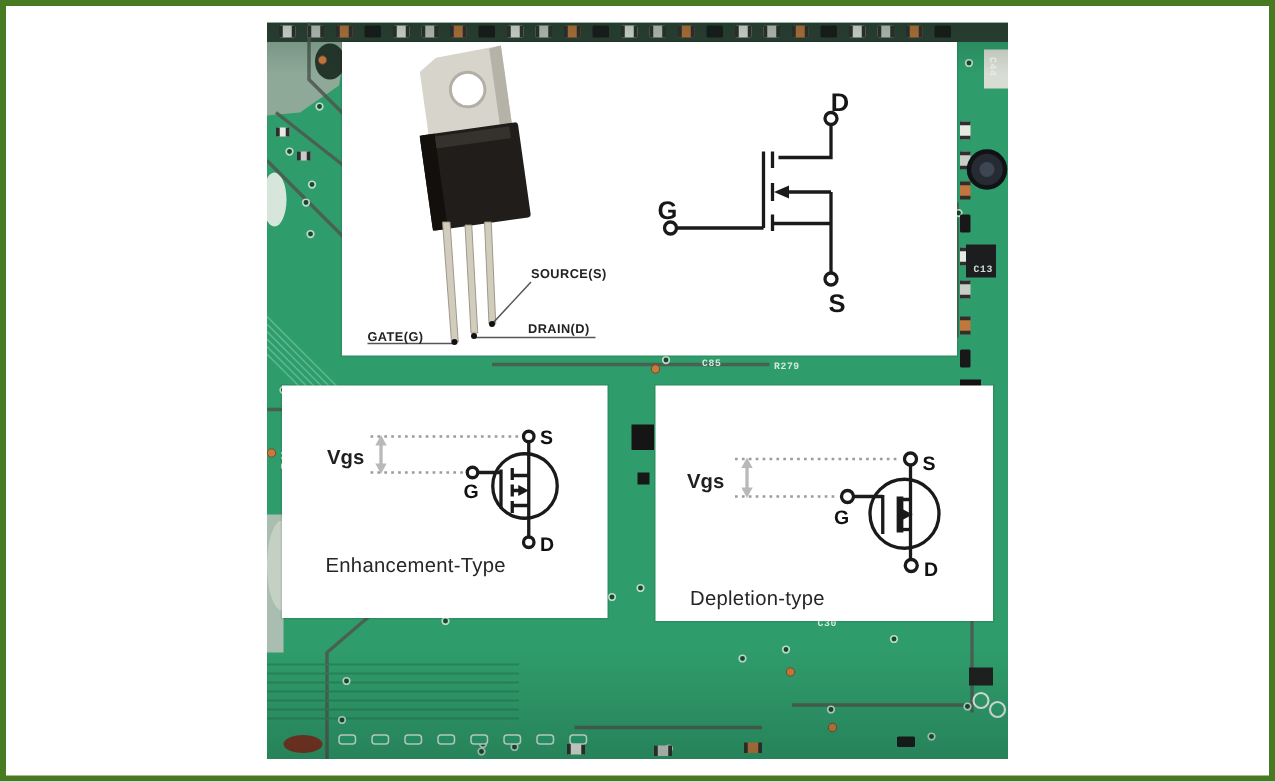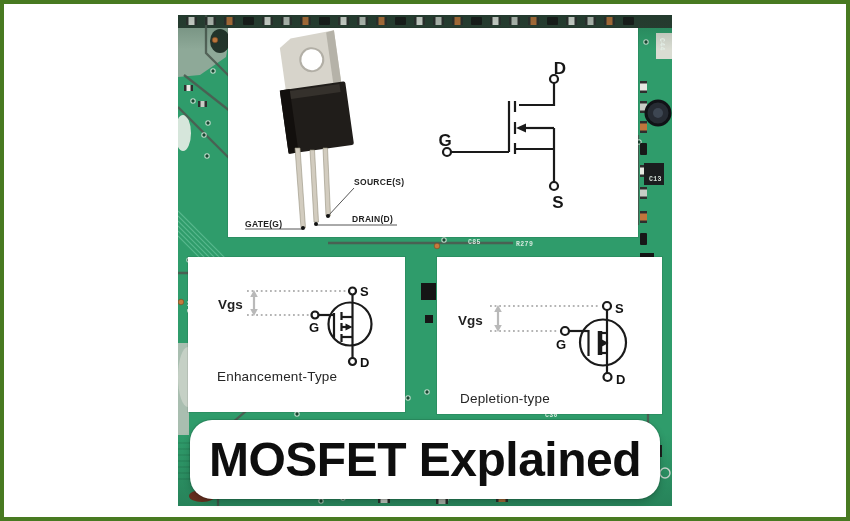"MOSFET Explained" div.banner { html: <div> <span>MOSFET Explained</span> </div> -> none }
